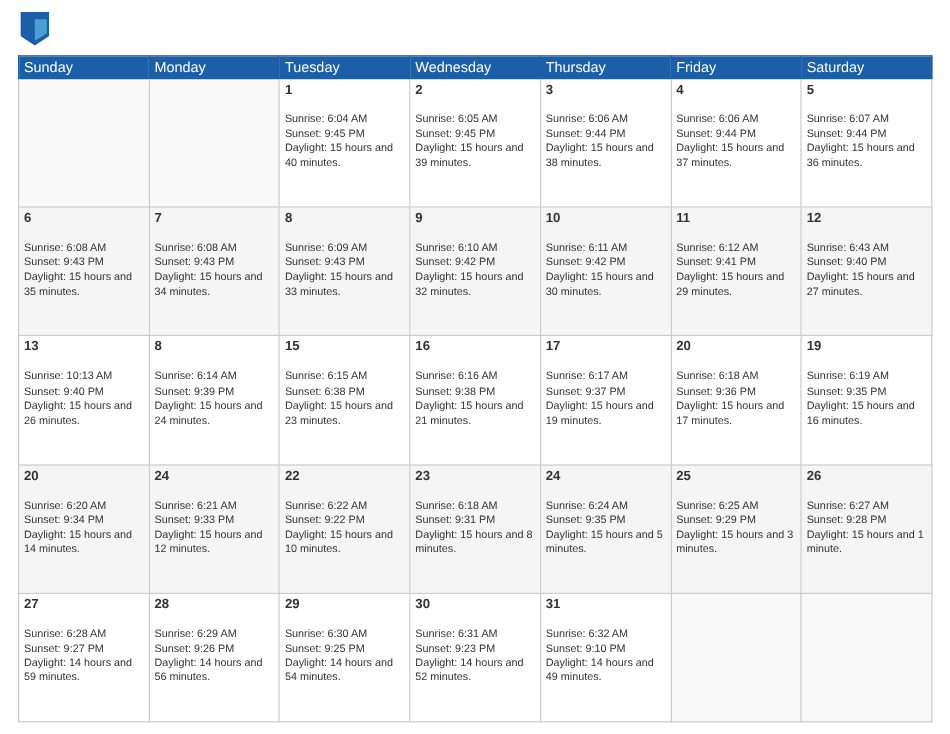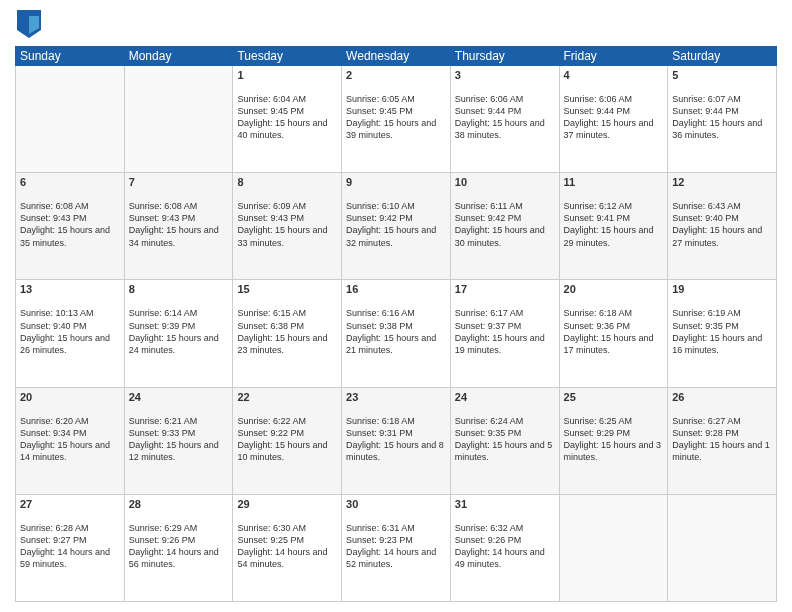"Sunrise: 6:32 AM Sunset: 9:26" div.day-info { text: 9:26 -> 9:10 }
